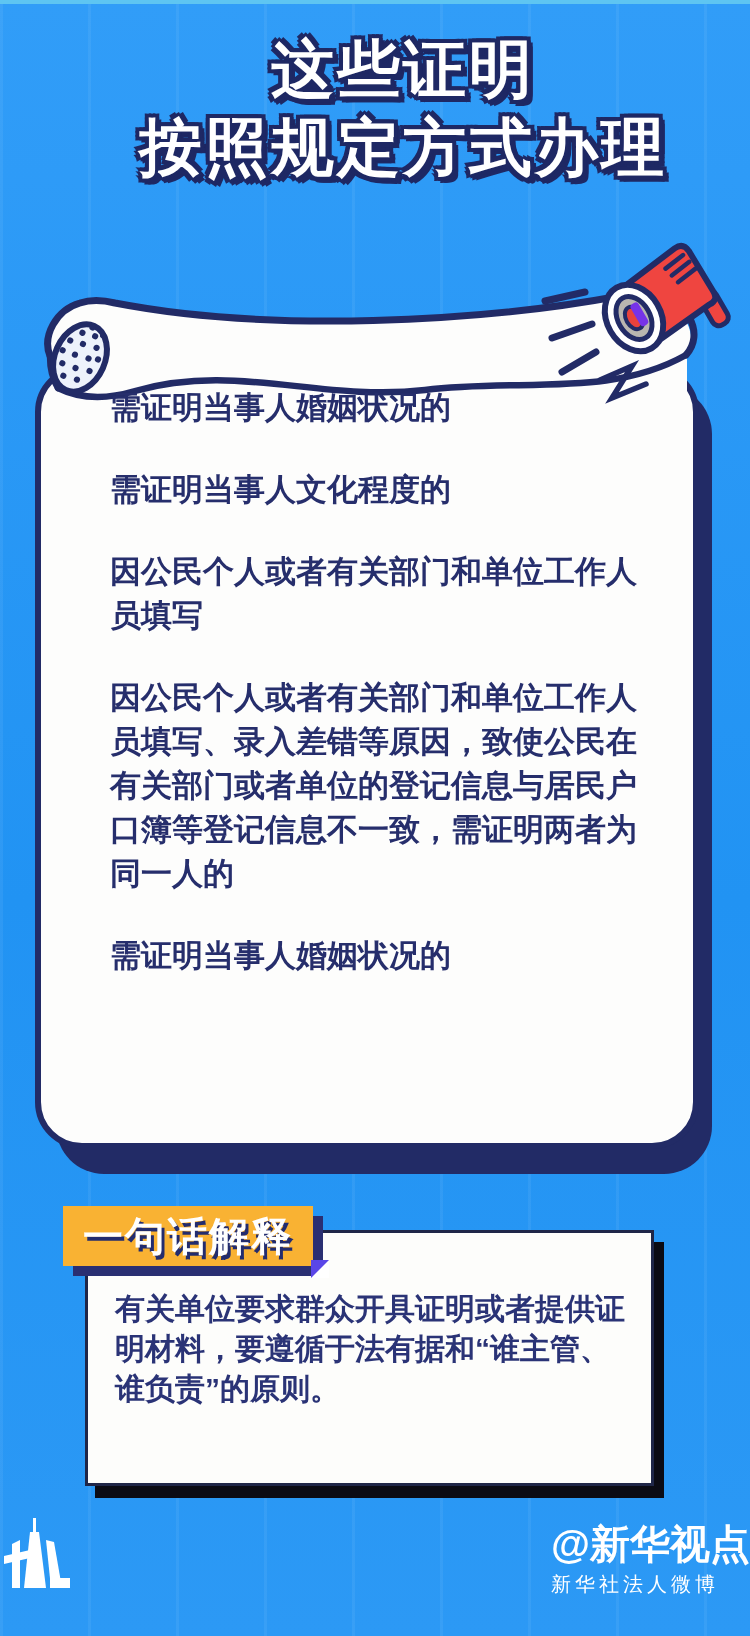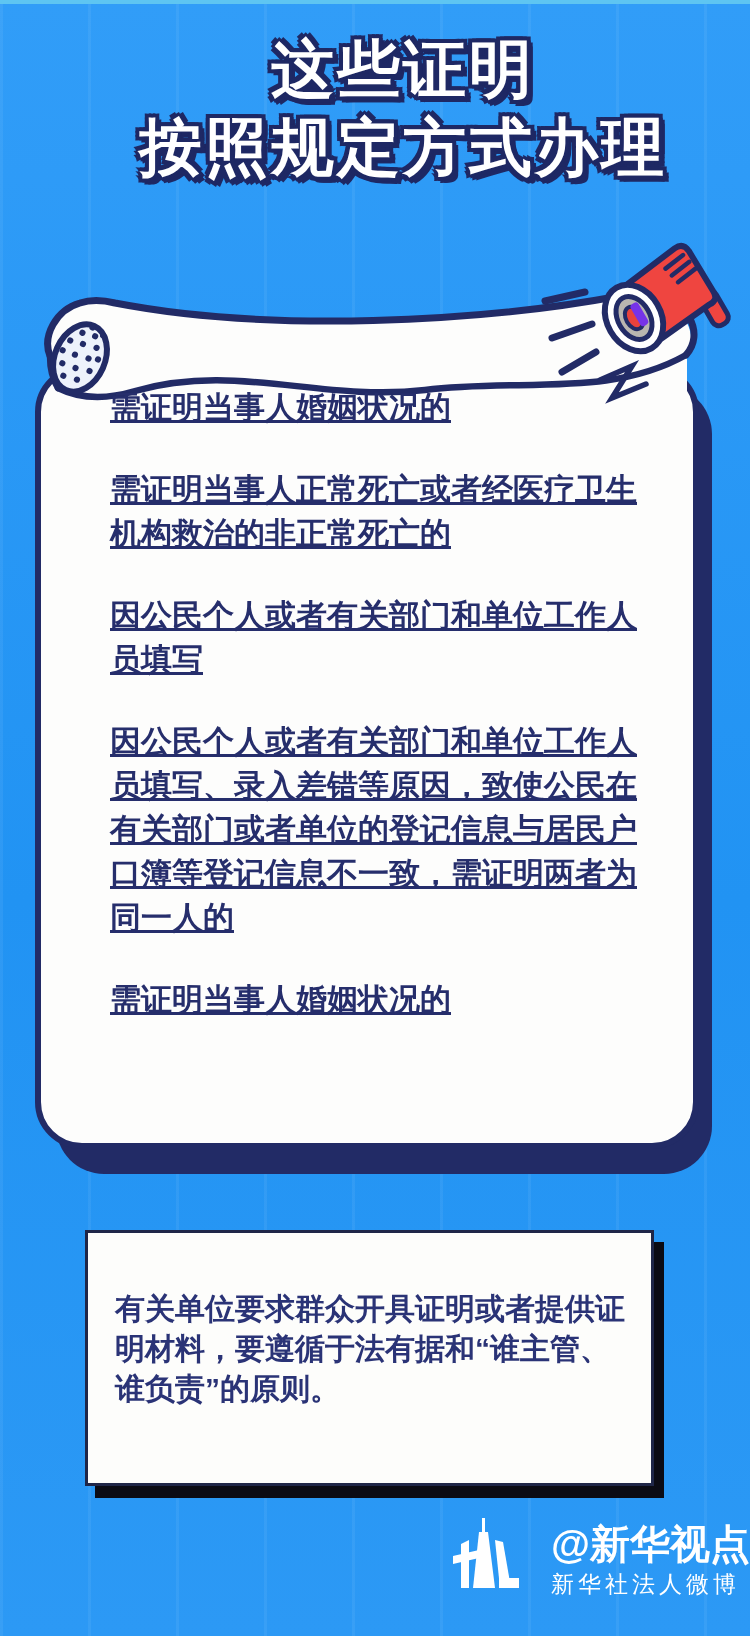"需证明当事人婚姻状况的" .cert-list .item { text-decoration: underline -> none }
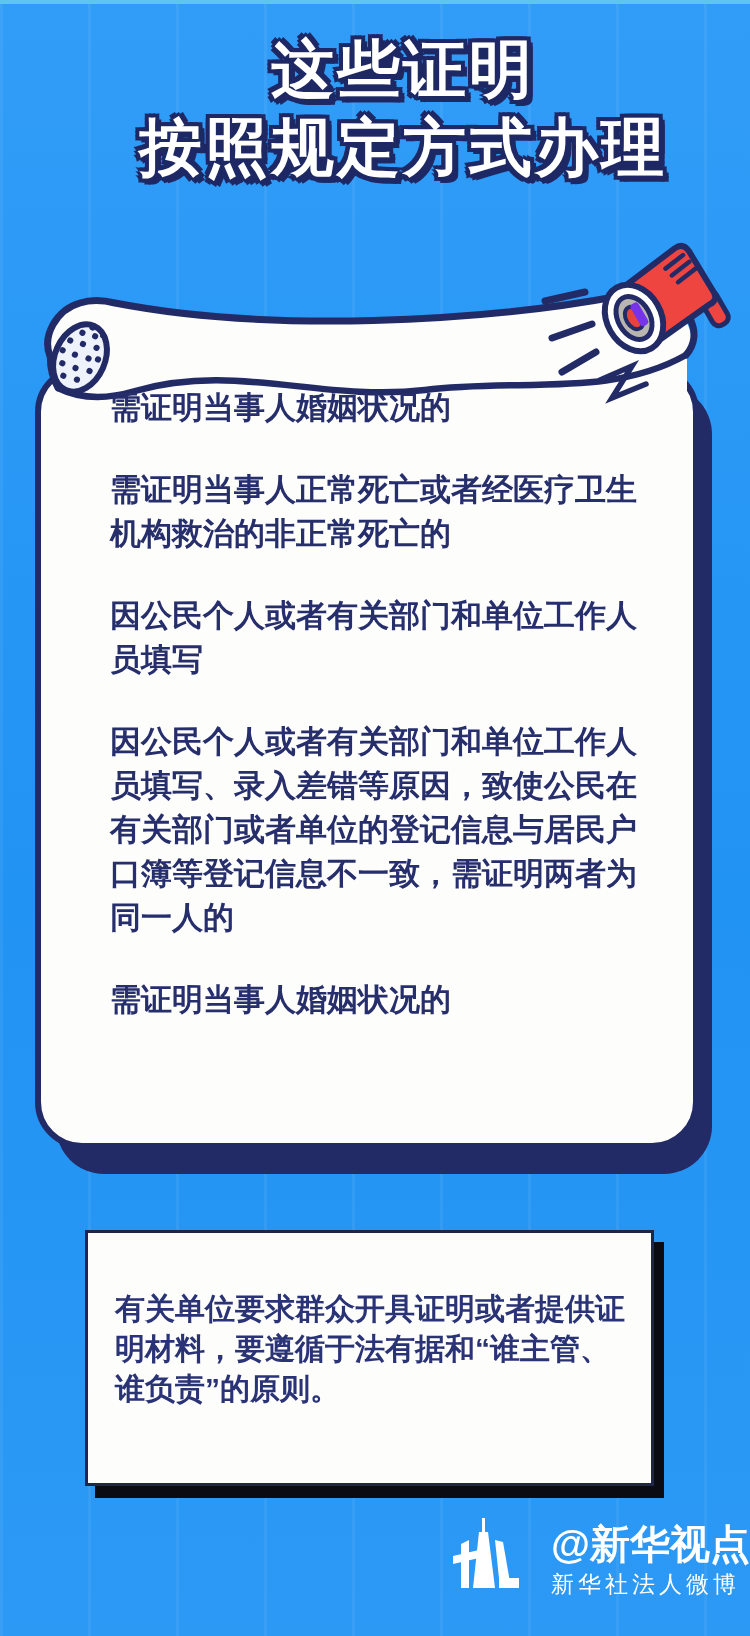"需证明当事人文化程度的" p.item { html: none -> <p>需证明当事人文化程度的</p> }
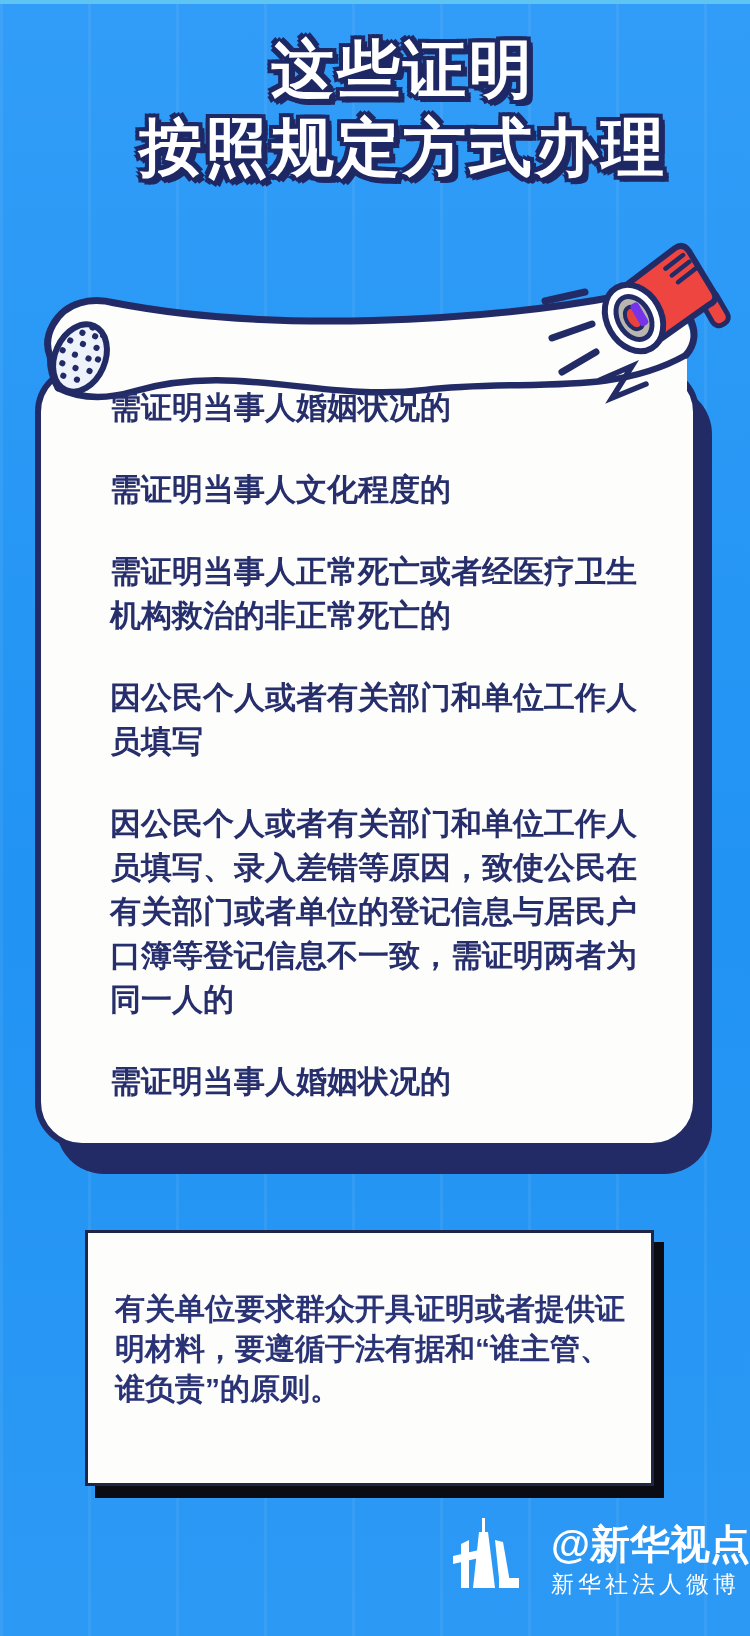"需证明当事人正常死亡或者经医疗卫生机构救治的非正常死亡的" p.item { html: <p>需证明当事人正常死亡或者经医疗卫生机构救治的非正常死亡的</p> -> none }
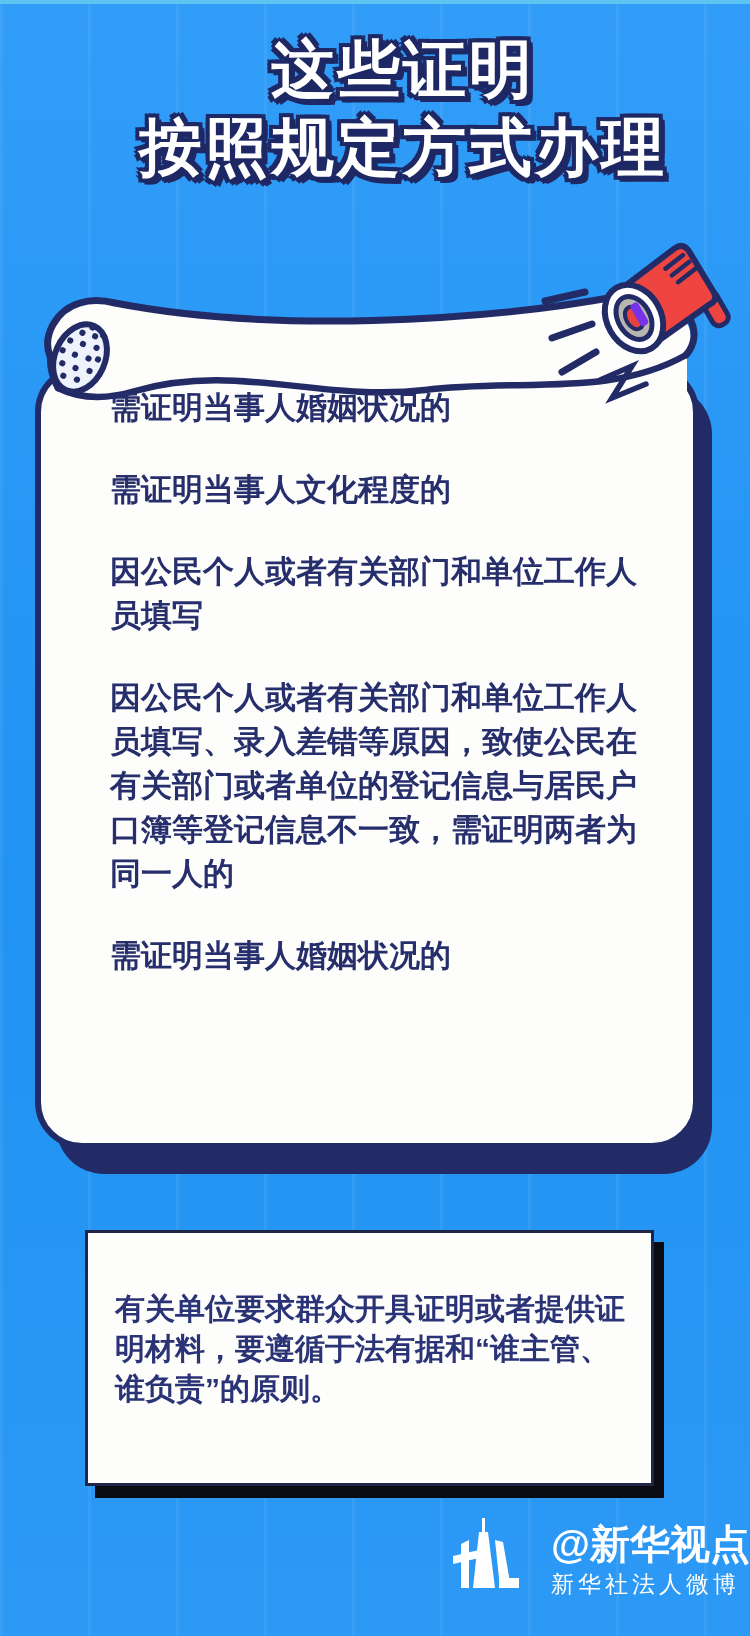"一句话解释" div.explain-badge { html: none -> <div> <span>一句话解释</span> <span></span> </div> }
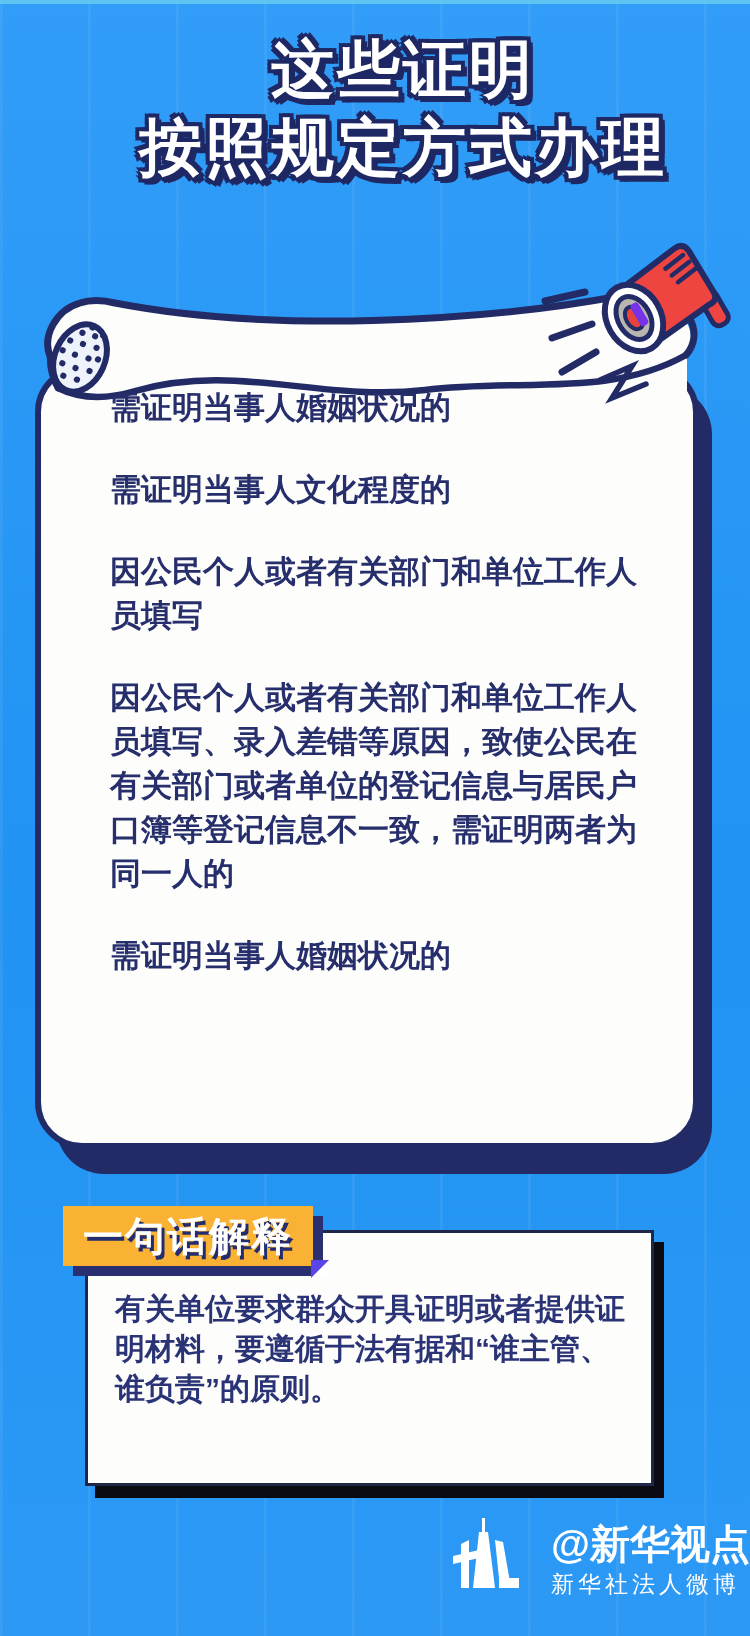"@新华视点" .footer { justify-content: flex-end -> space-between }
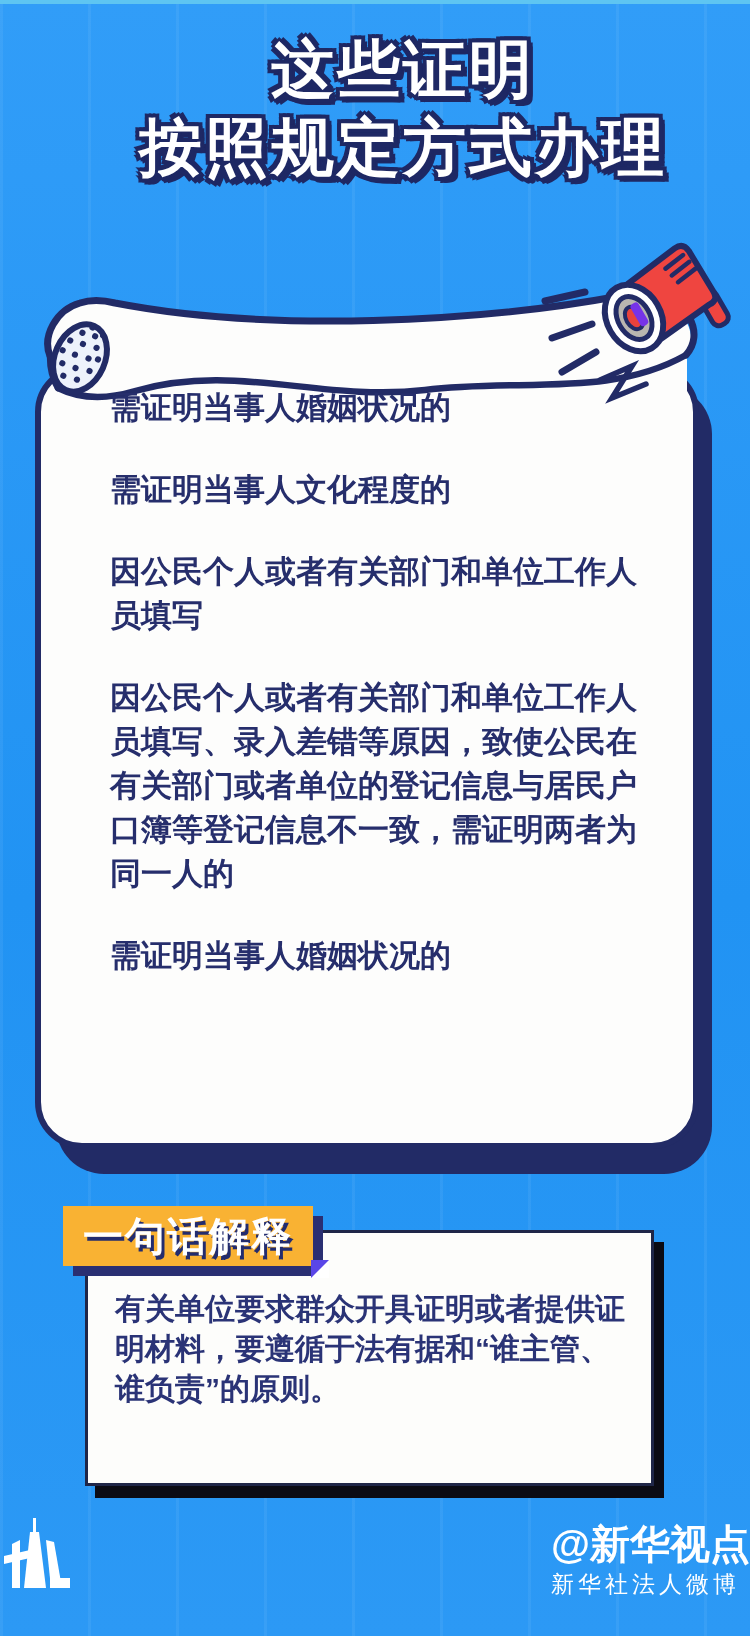"新华社法人微博" .footer .subtitle { font-size: 23px -> 20px }
